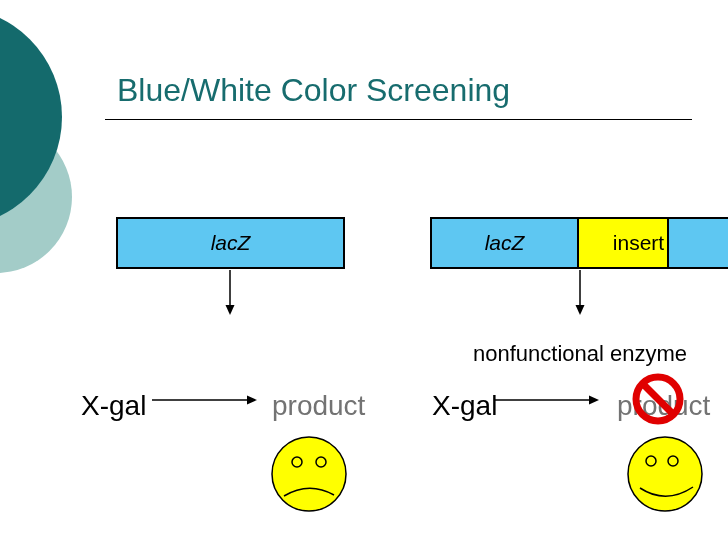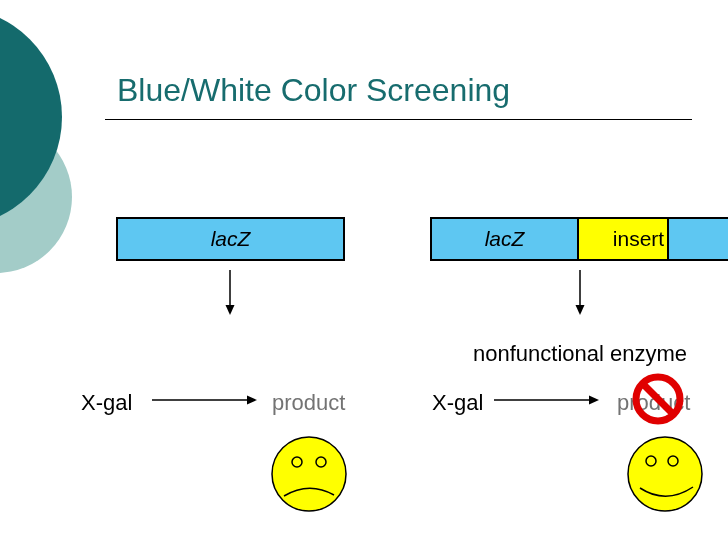"lacZ" .bar { height: 44px -> 52px }
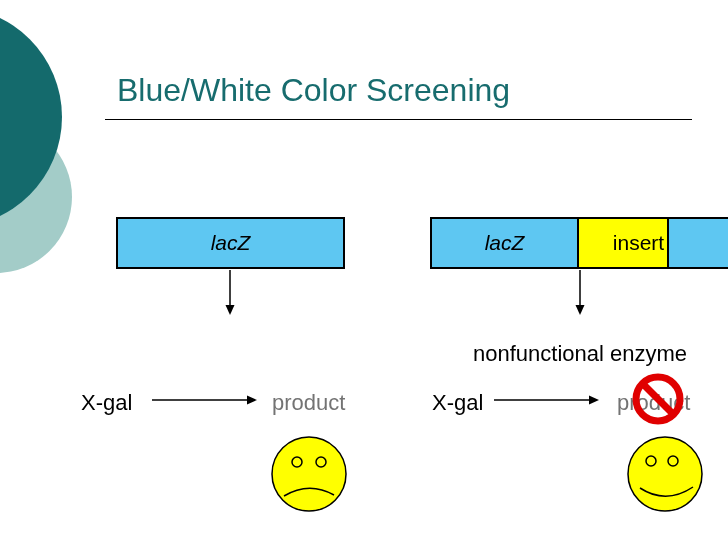"X-gal" .body-text { font-size: 22px -> 28px }
